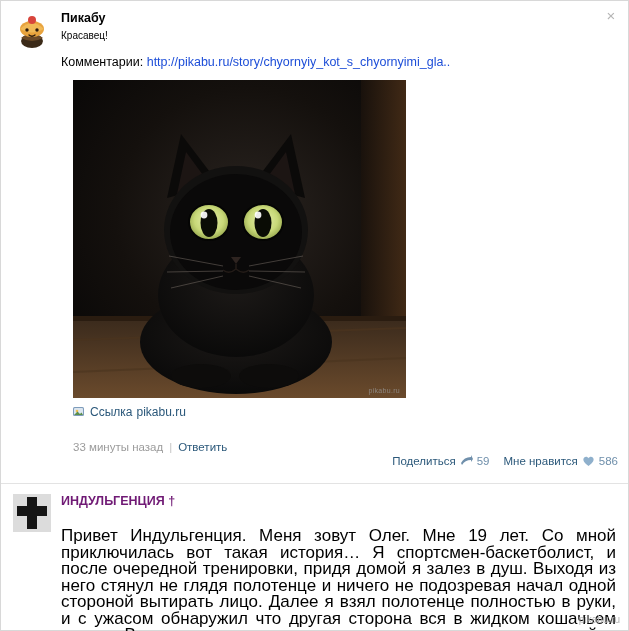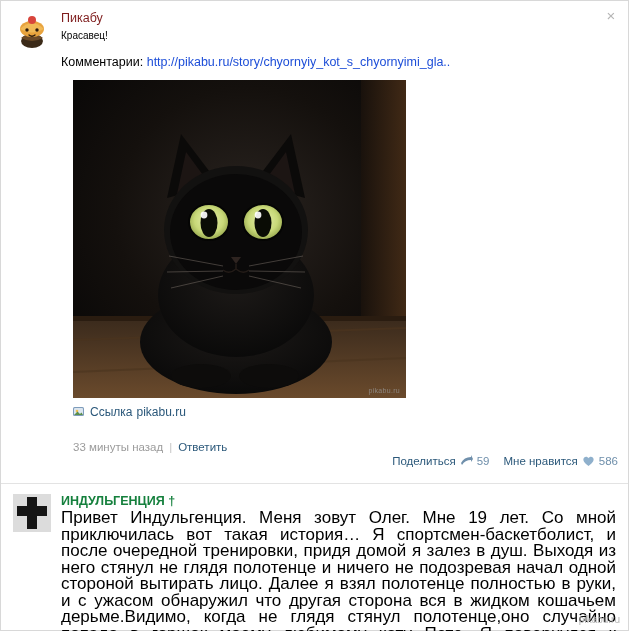"Пикабу" .author-name { color: #7f1d1d -> #000000; font-weight: normal -> bold }
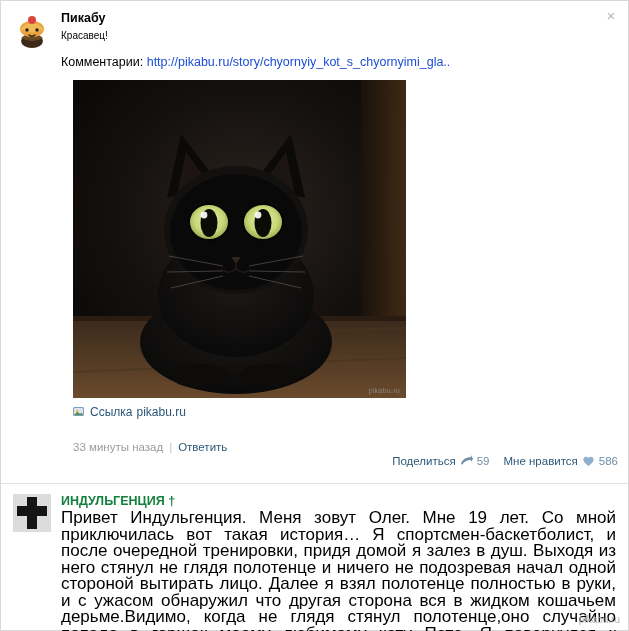"ИНДУЛЬГЕНЦИЯ †" .comment-author { color: #15803d -> #701a75; margin-bottom: 2px -> 20px }
